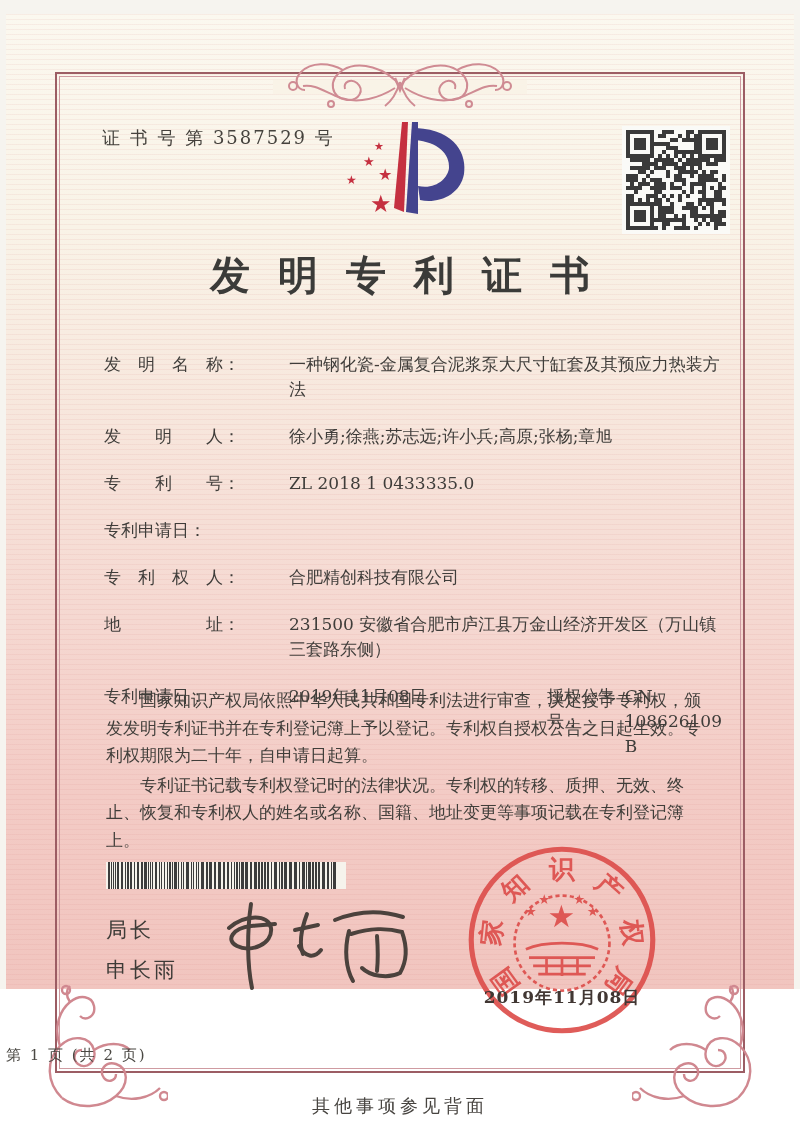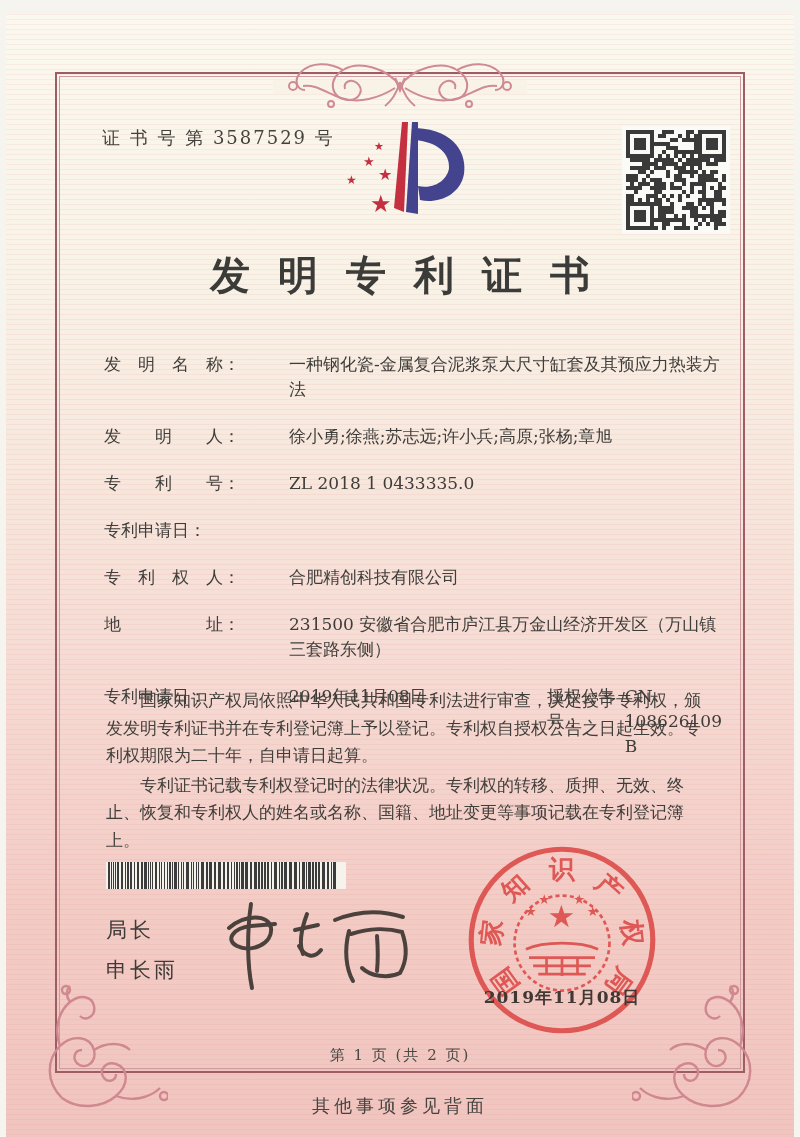"证 书 号 第 3587529" .photo { height: 1137px -> 989px }
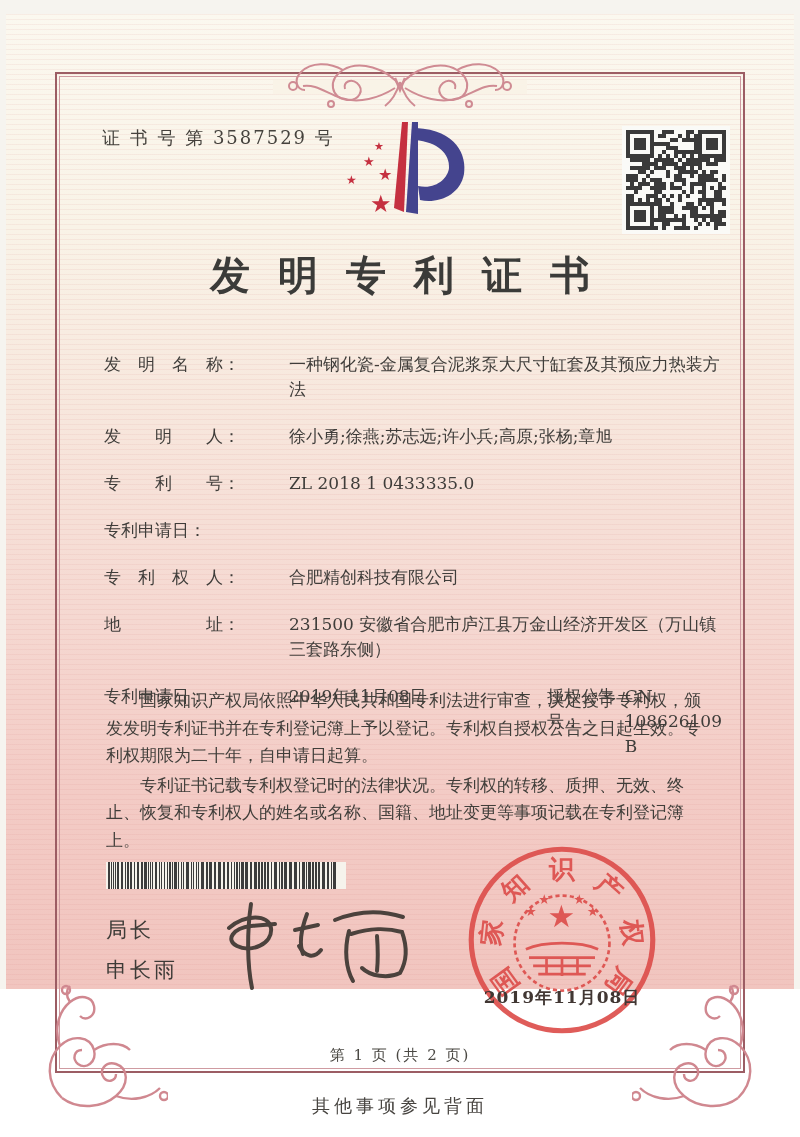"第 1 页 (共 2" .page-info { text-align: center -> left }
